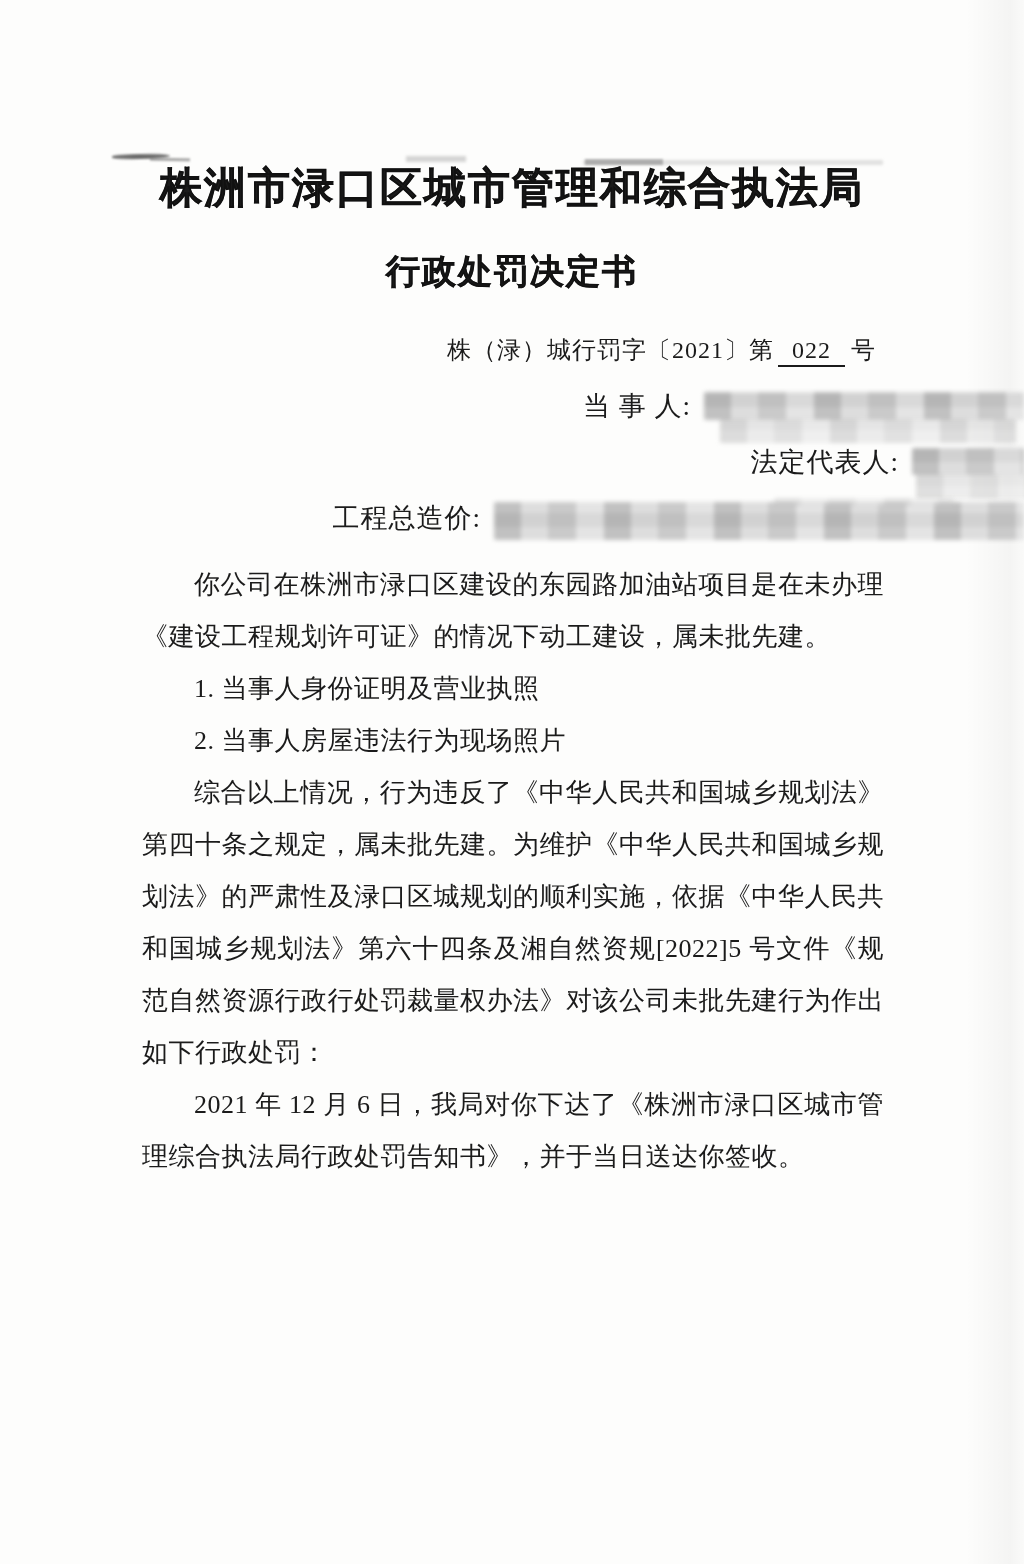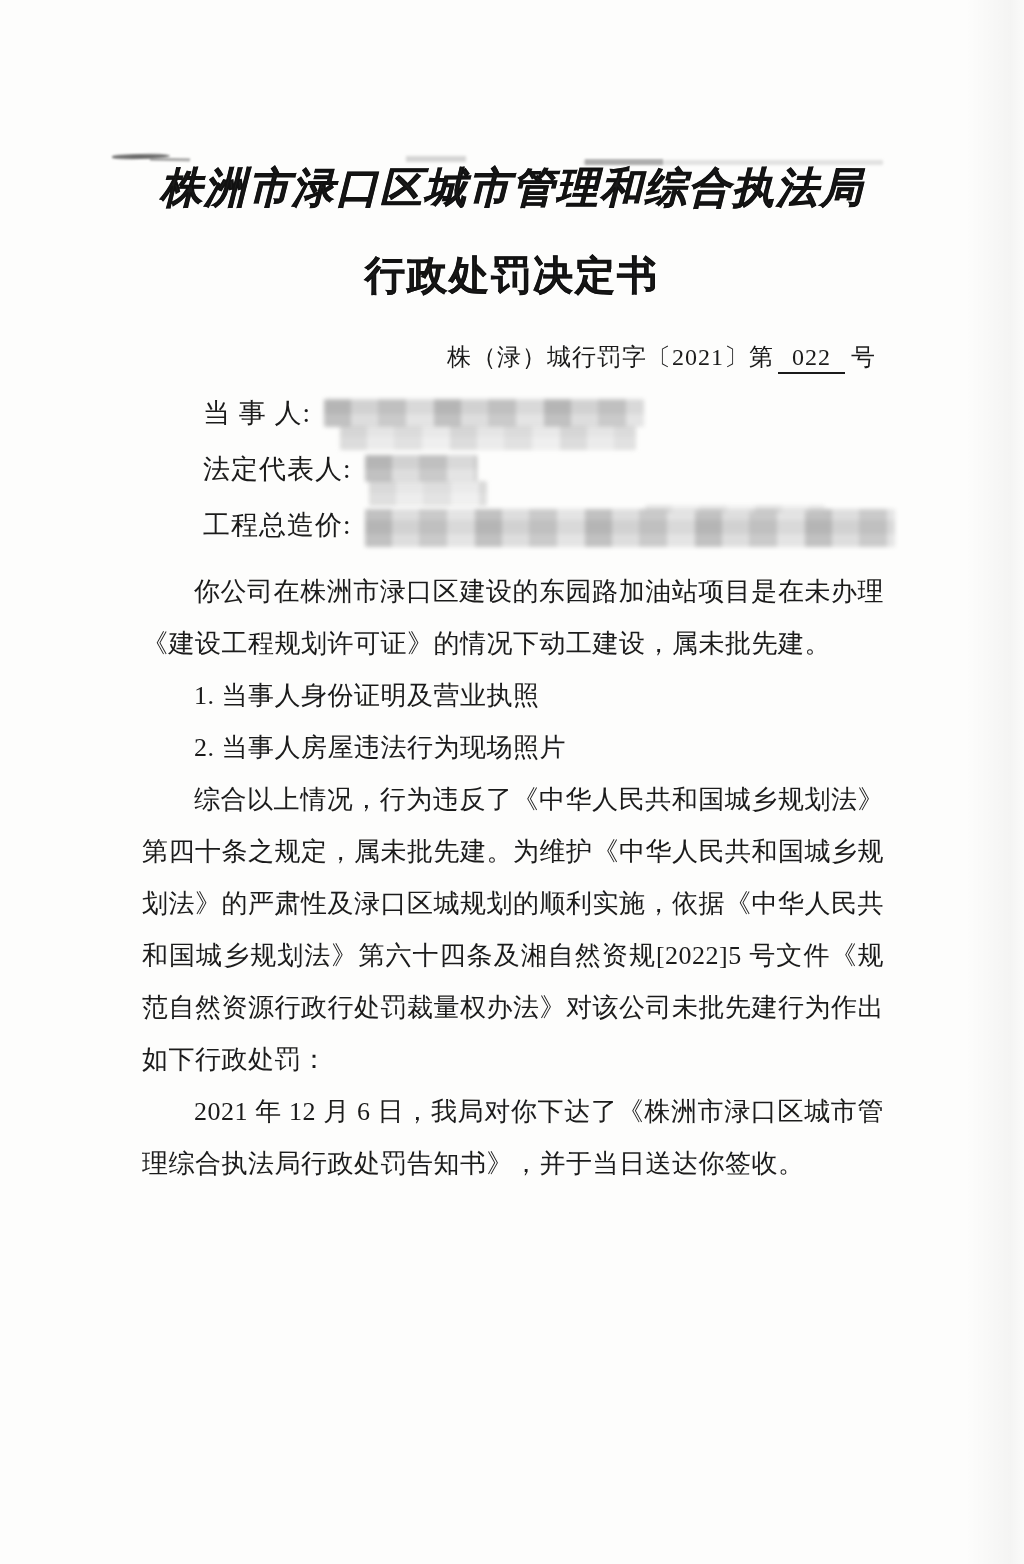"株洲市渌口区城市管理和综合执法局" .org-title { font-style: italic -> none }
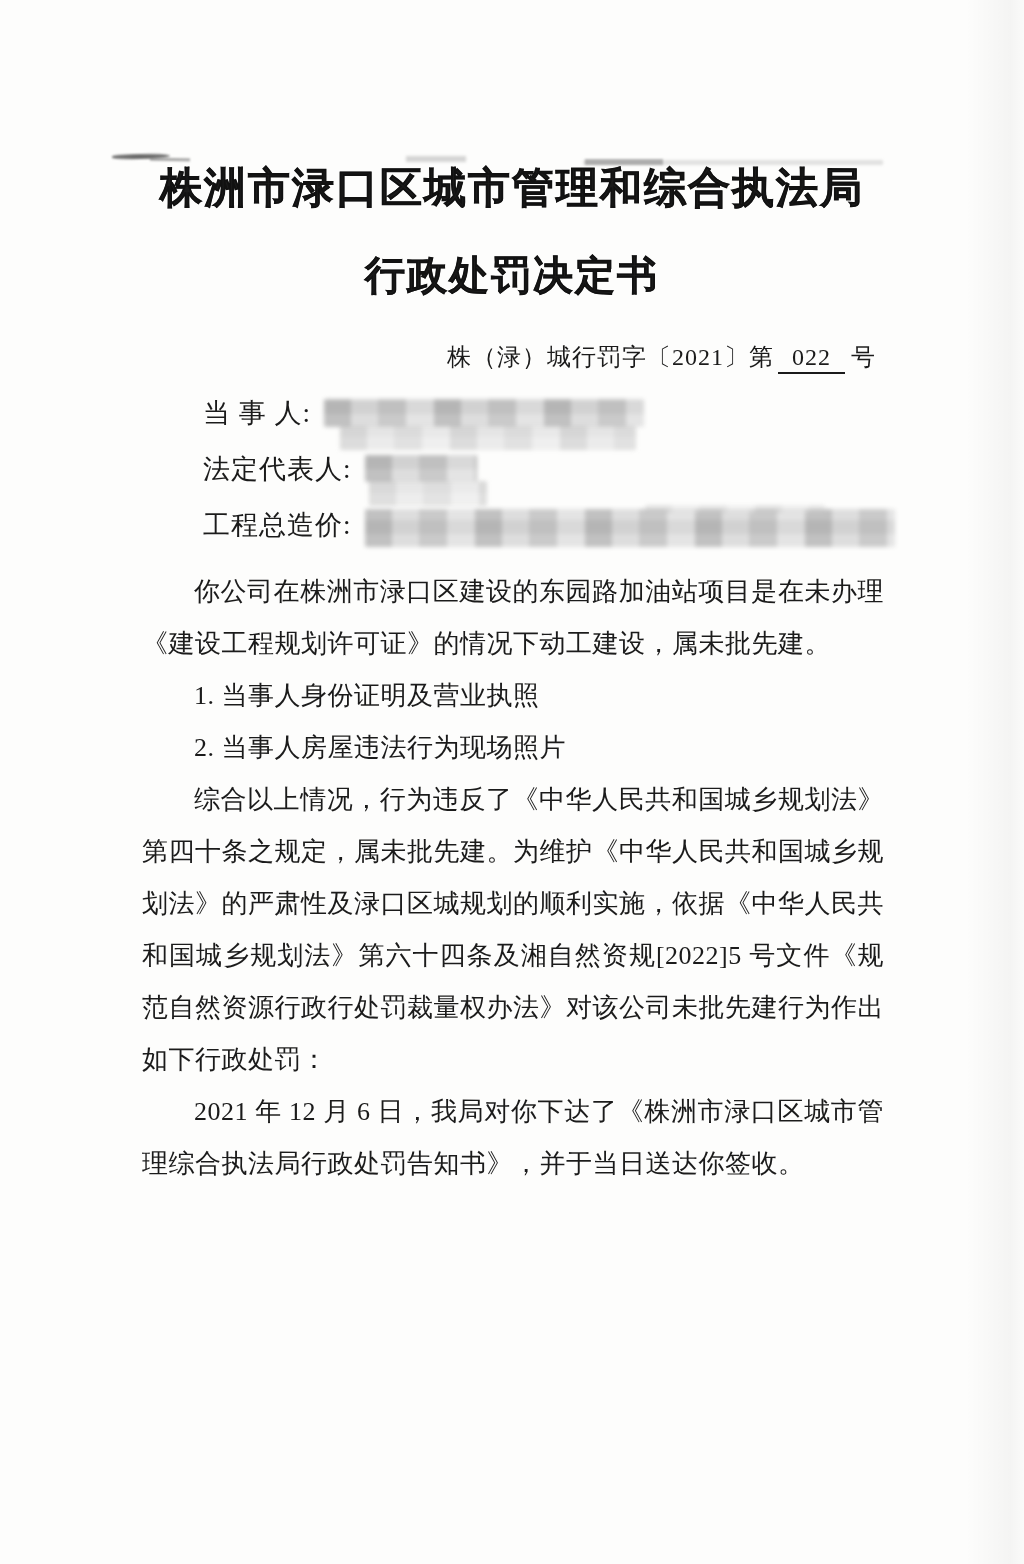"行政处罚决定书" .doc-title { font-size: 40px -> 34px }
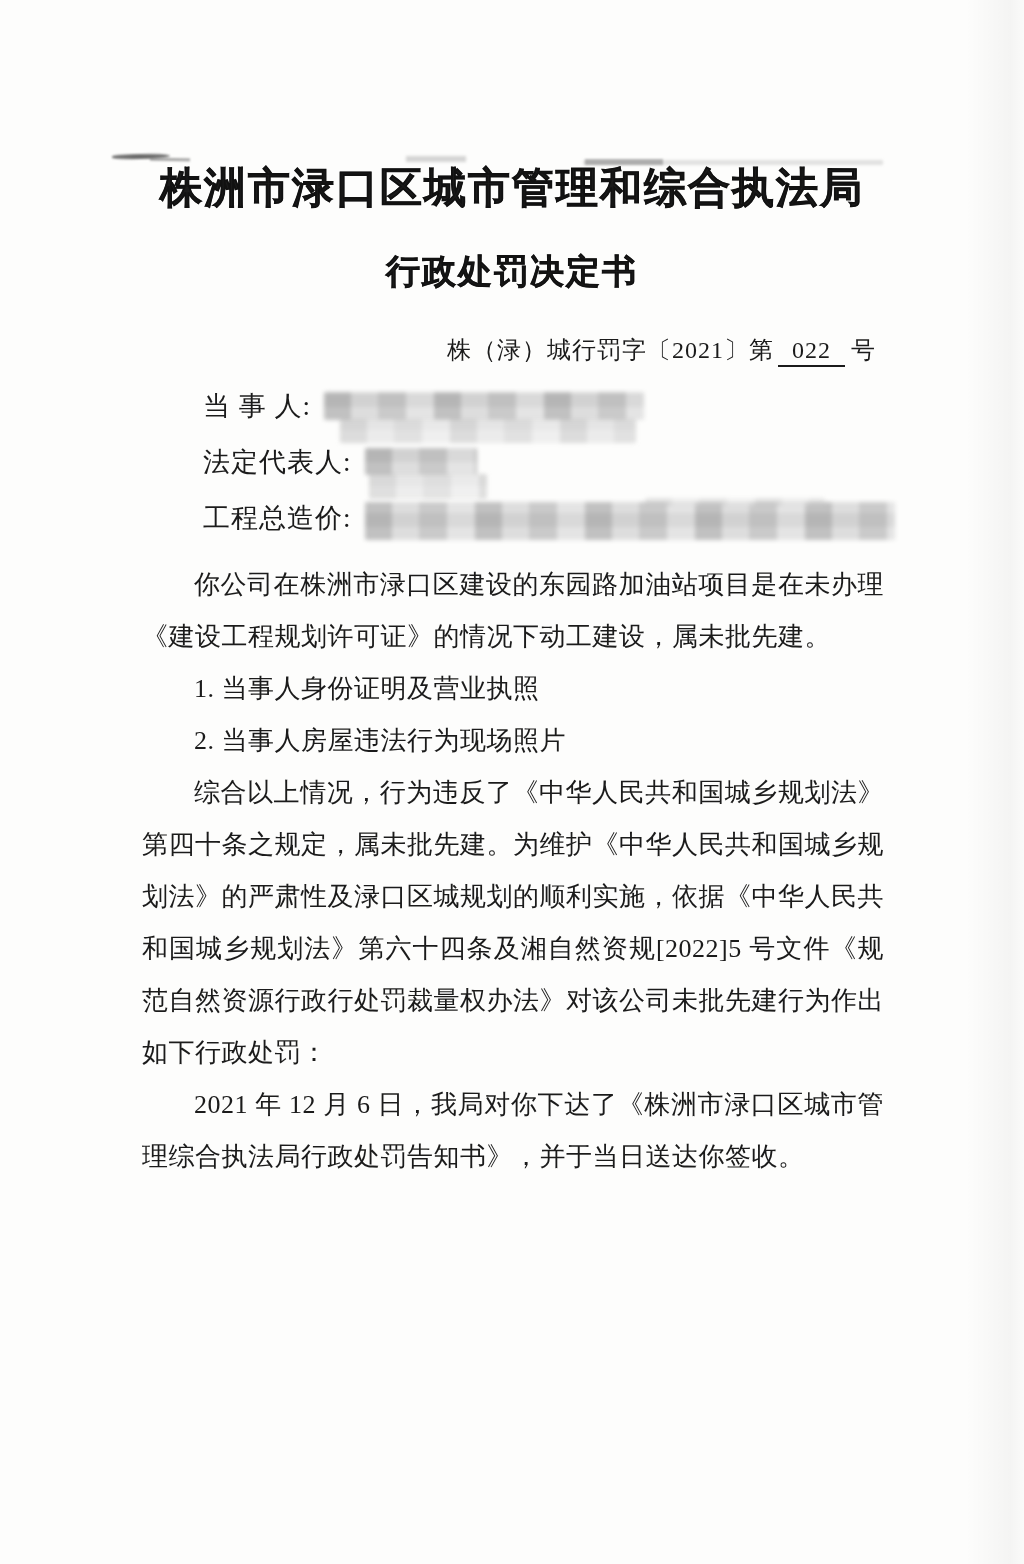"当 事 人:" .field-row { justify-content: none -> flex-end }
